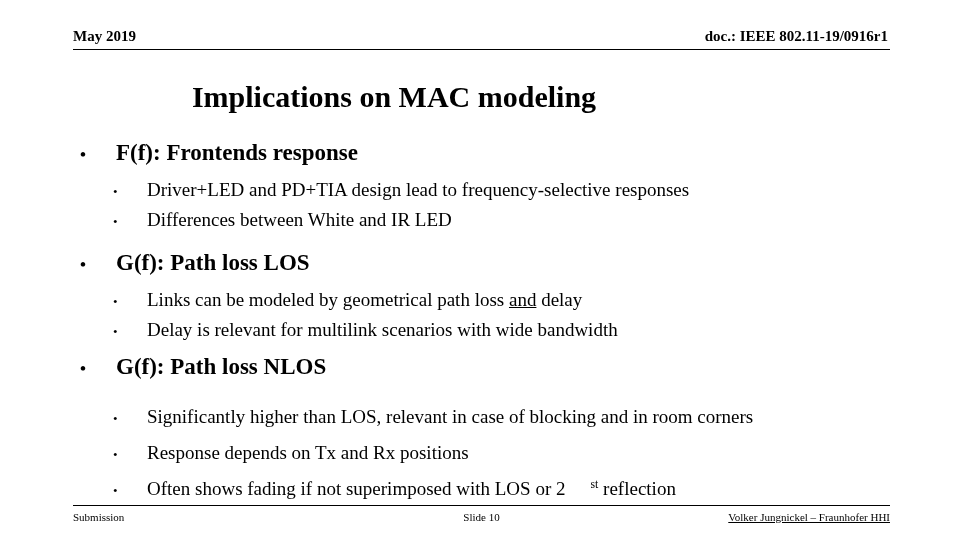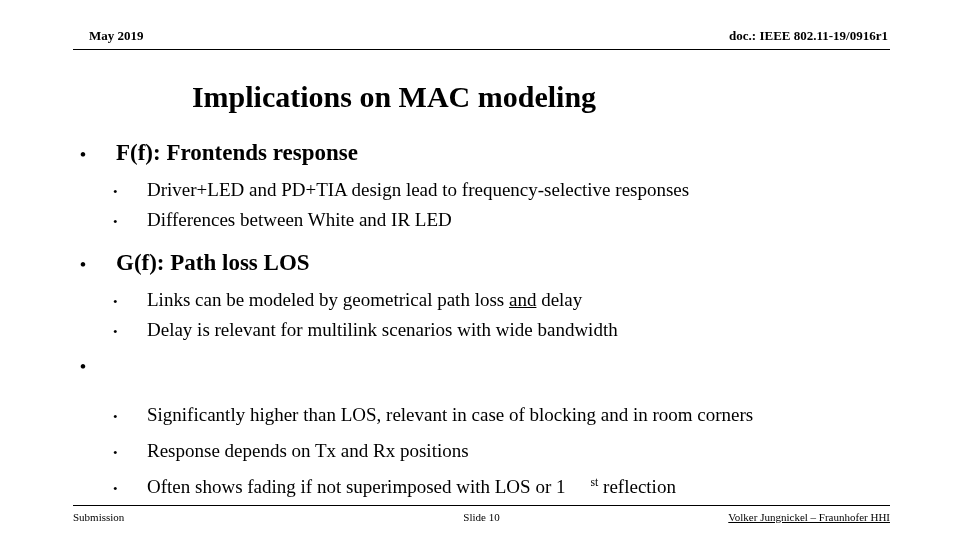"May 2019" .header-left, .header-right { font-size: 13px -> 15px; margin-left: 16px -> none }
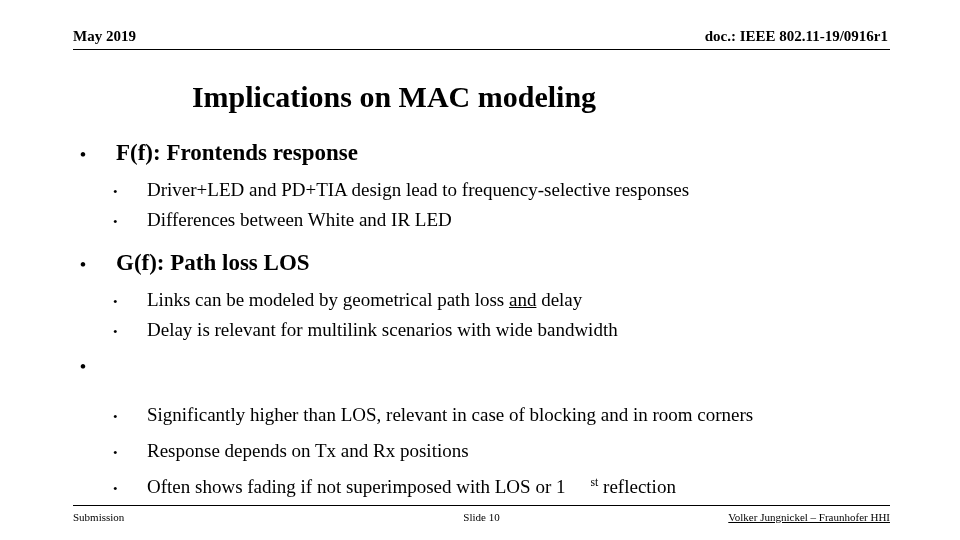"G(f): Path loss NLOS" span.text { html: none -> <span>G(f): Path loss NLOS</span> }
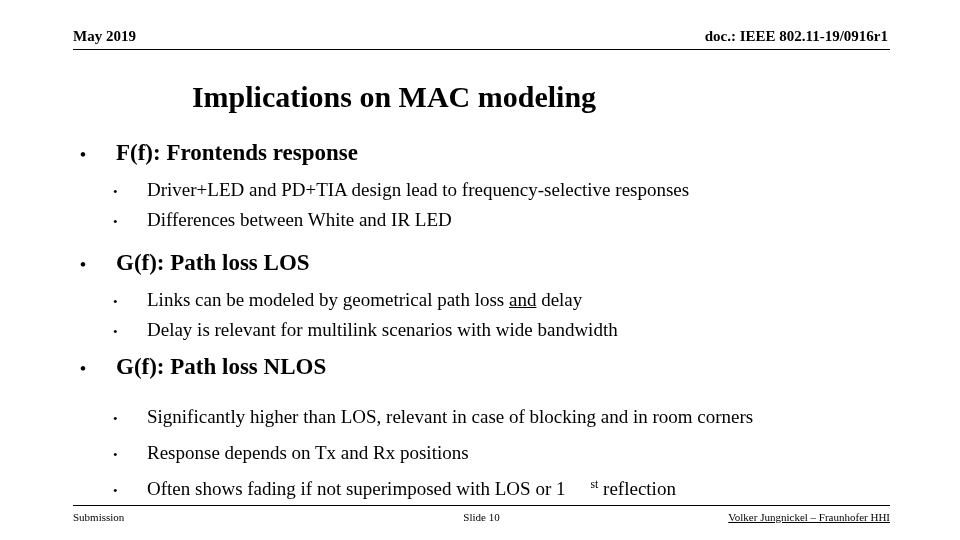"Often shows fading if not" span { text: 1 -> 2 }
